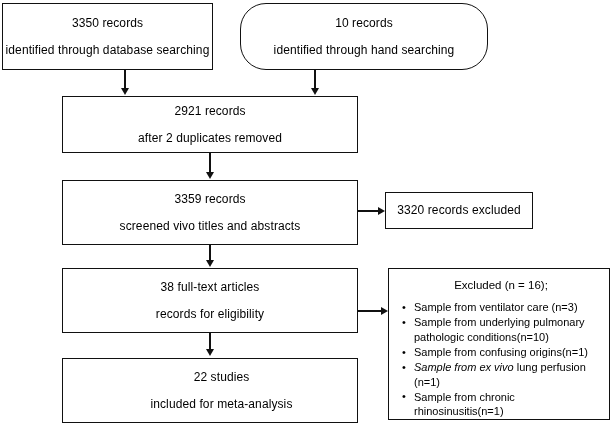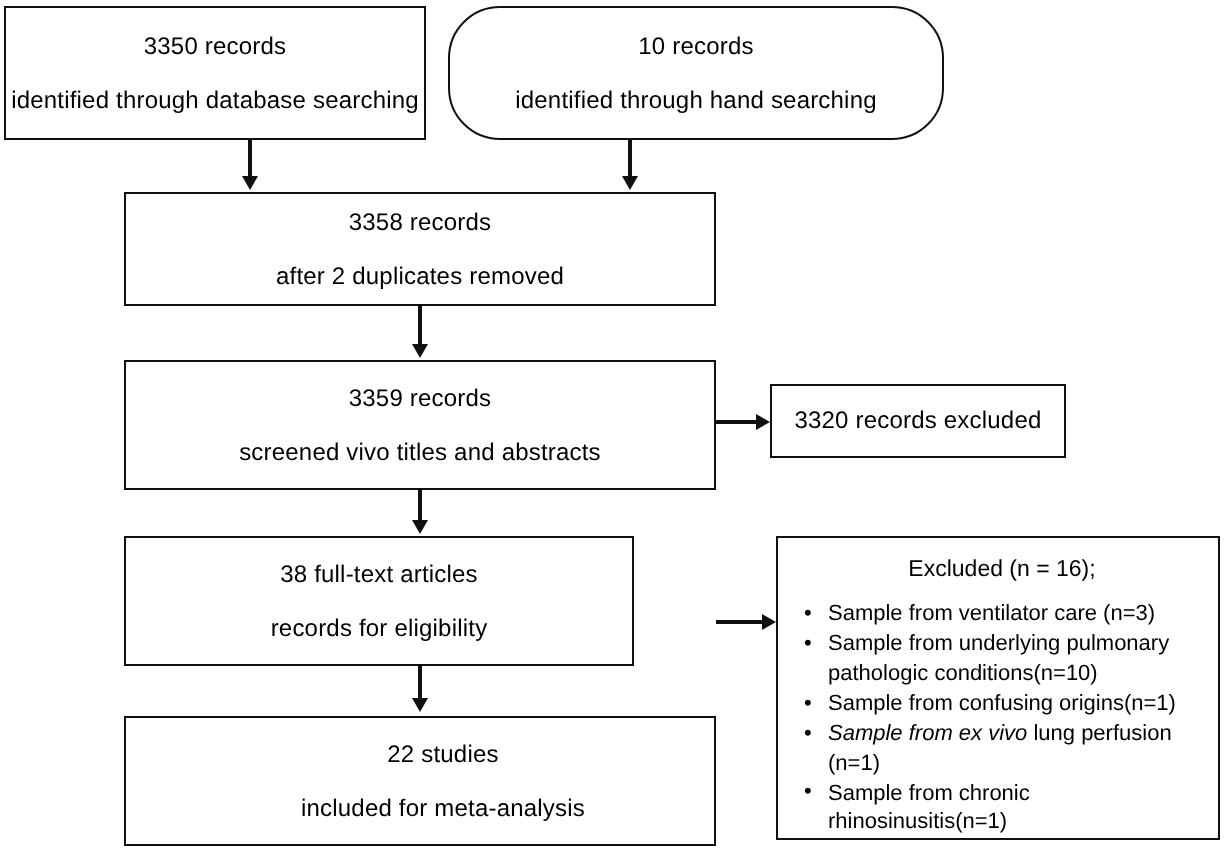"10 records" #box-hand { left: 224px -> 240px }
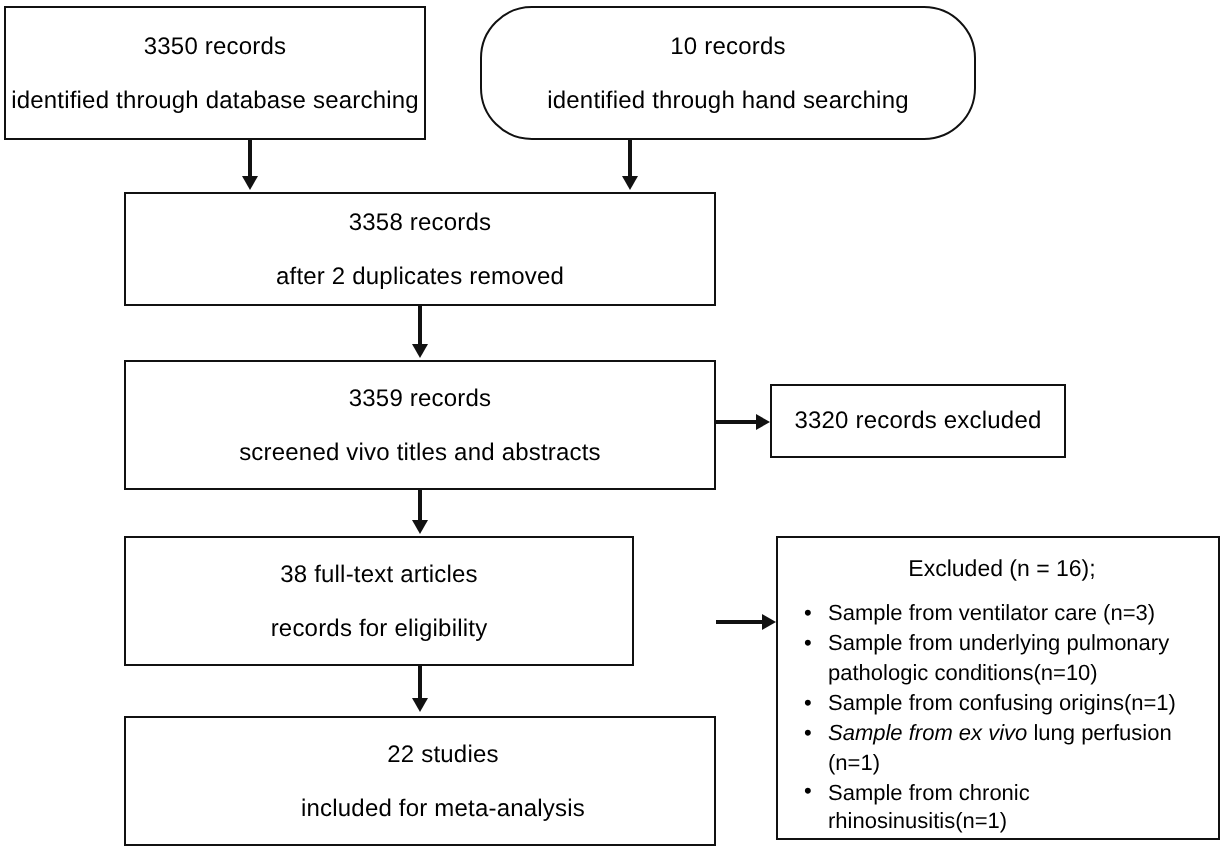"3358 records" div.line { text: 3358 -> 2921 }
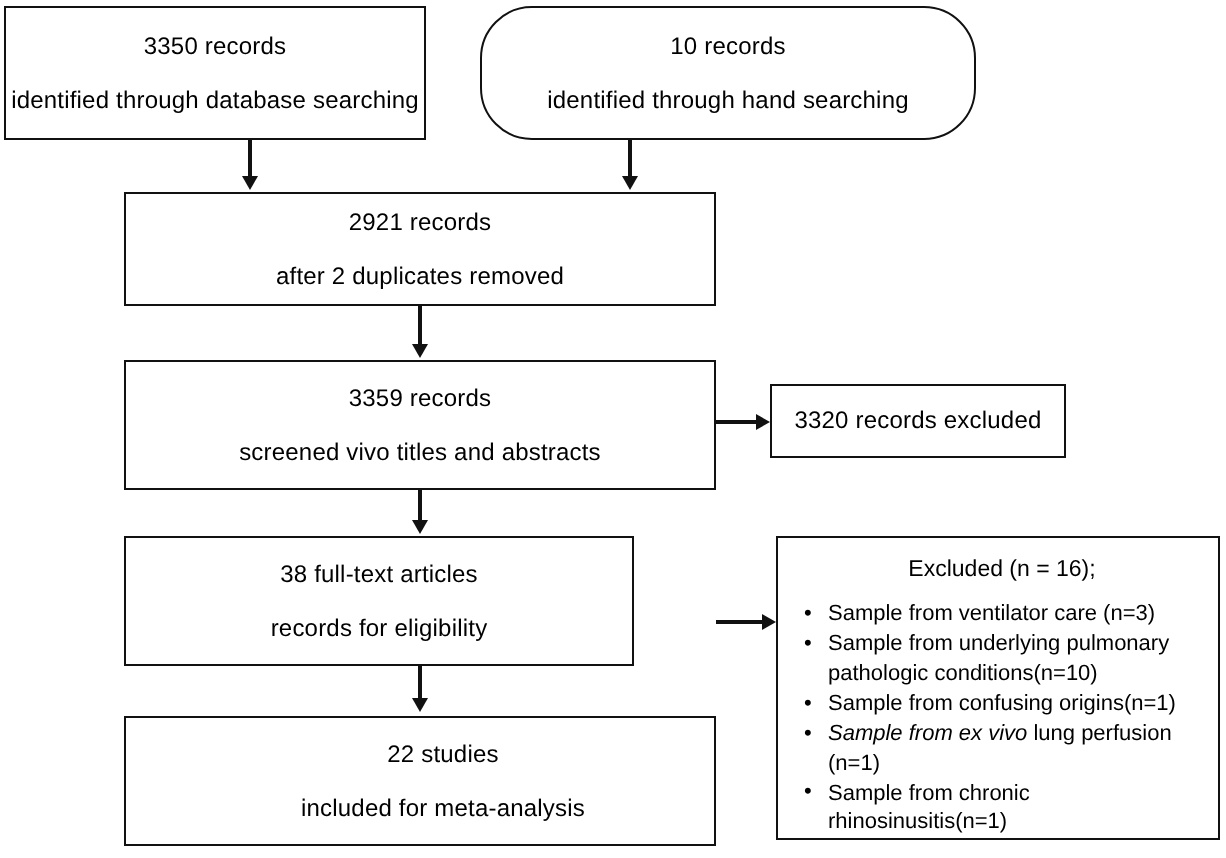"38 full-text articles" #box-fulltext { width: 255px -> 296px }
